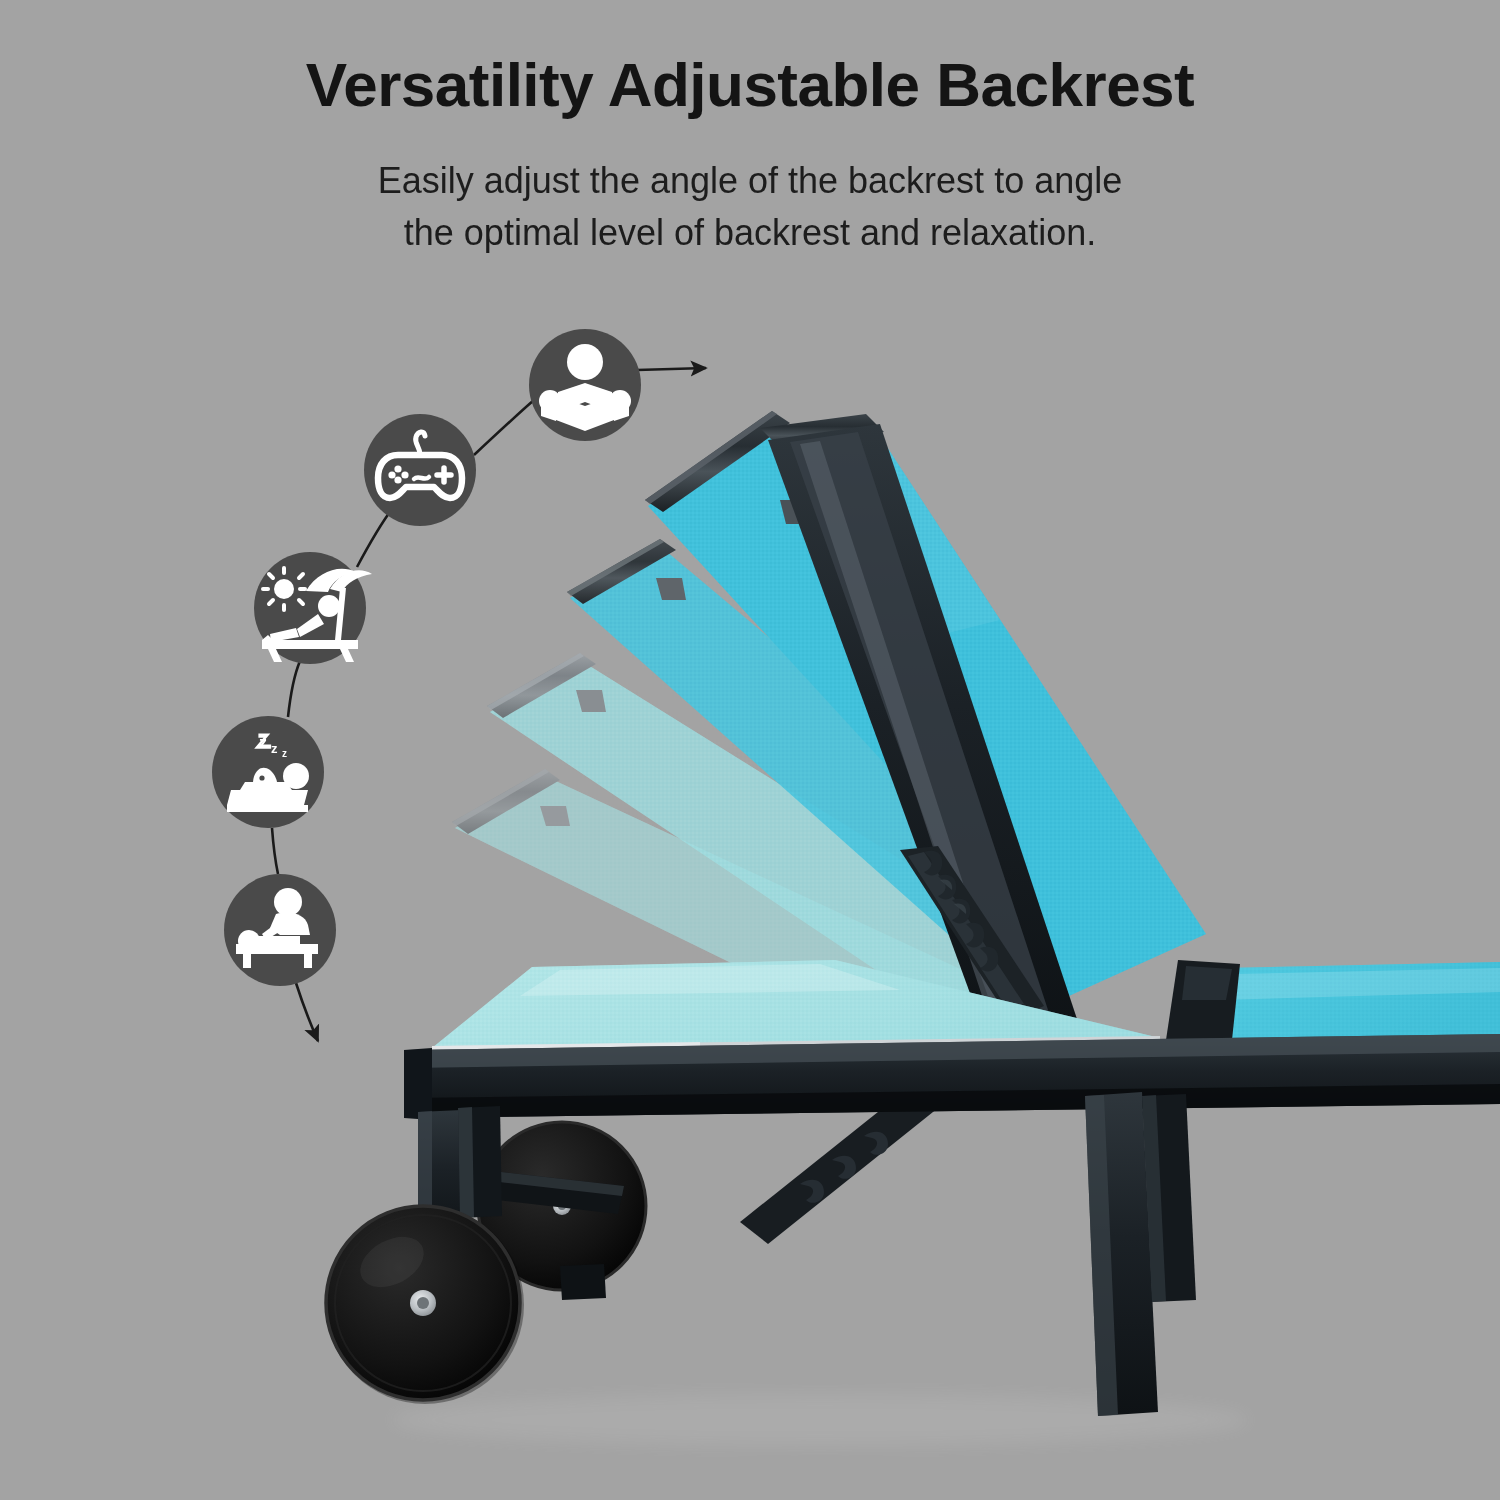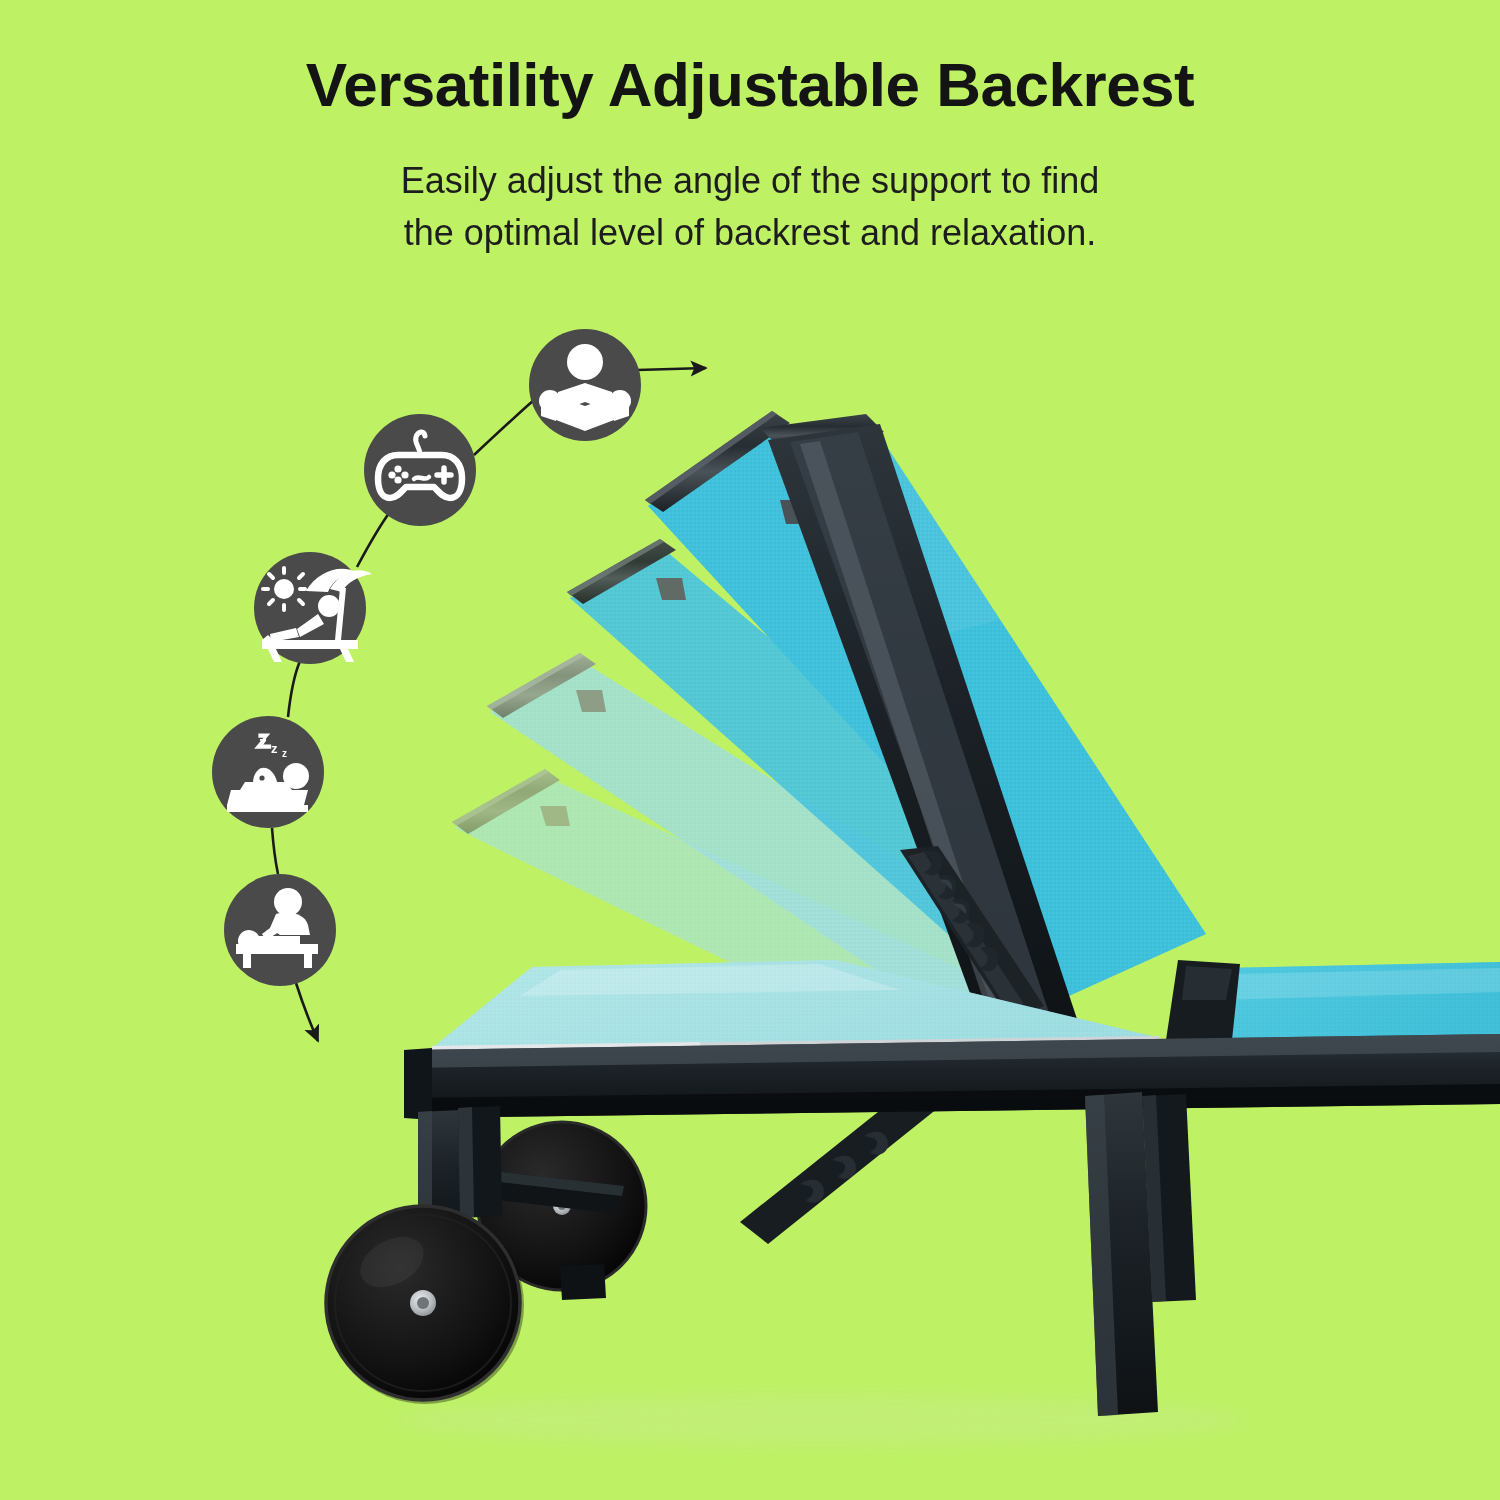"Versatility Adjustable Backrest" div { background: #bef264 -> #a3a3a3 }
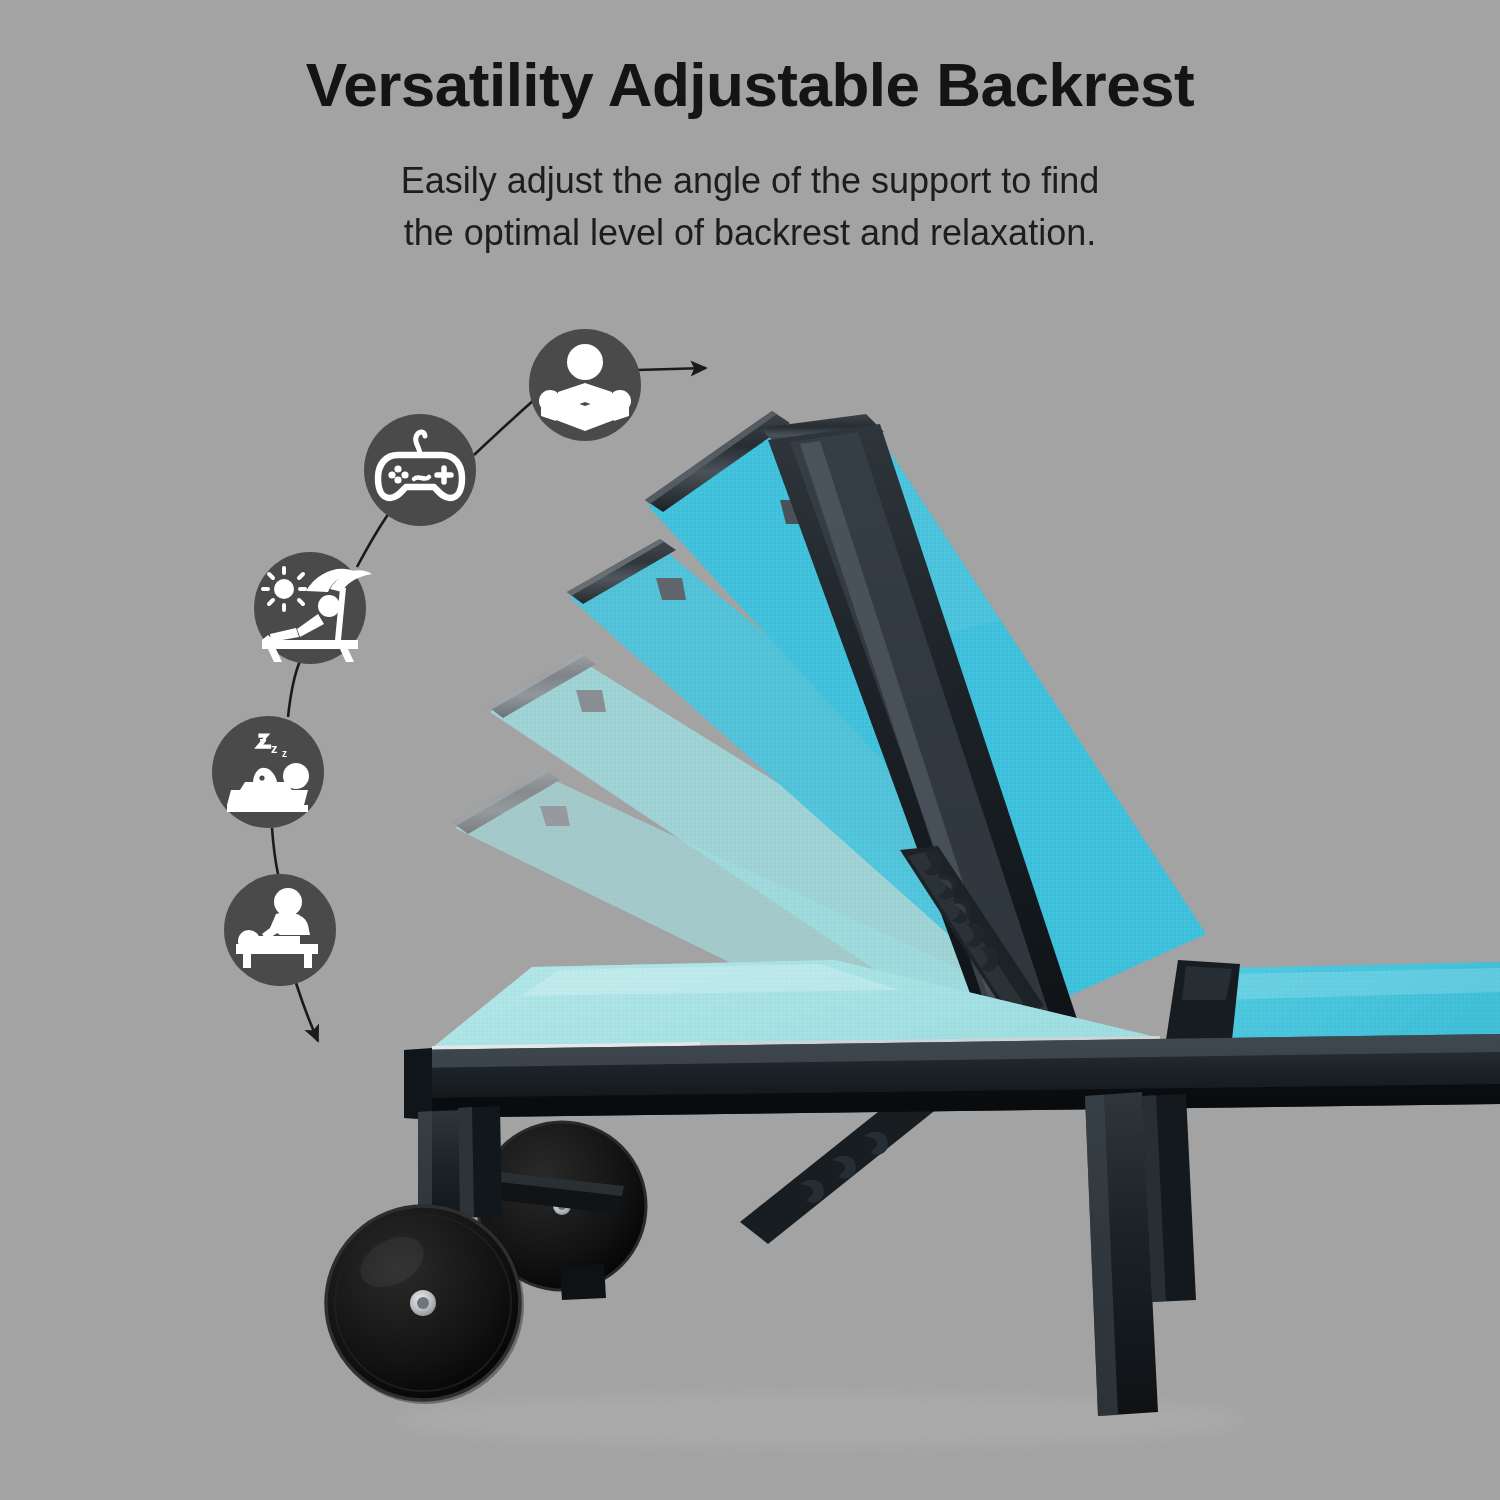"Easily adjust the angle of" span.ln { text: support to find -> backrest to angle }
